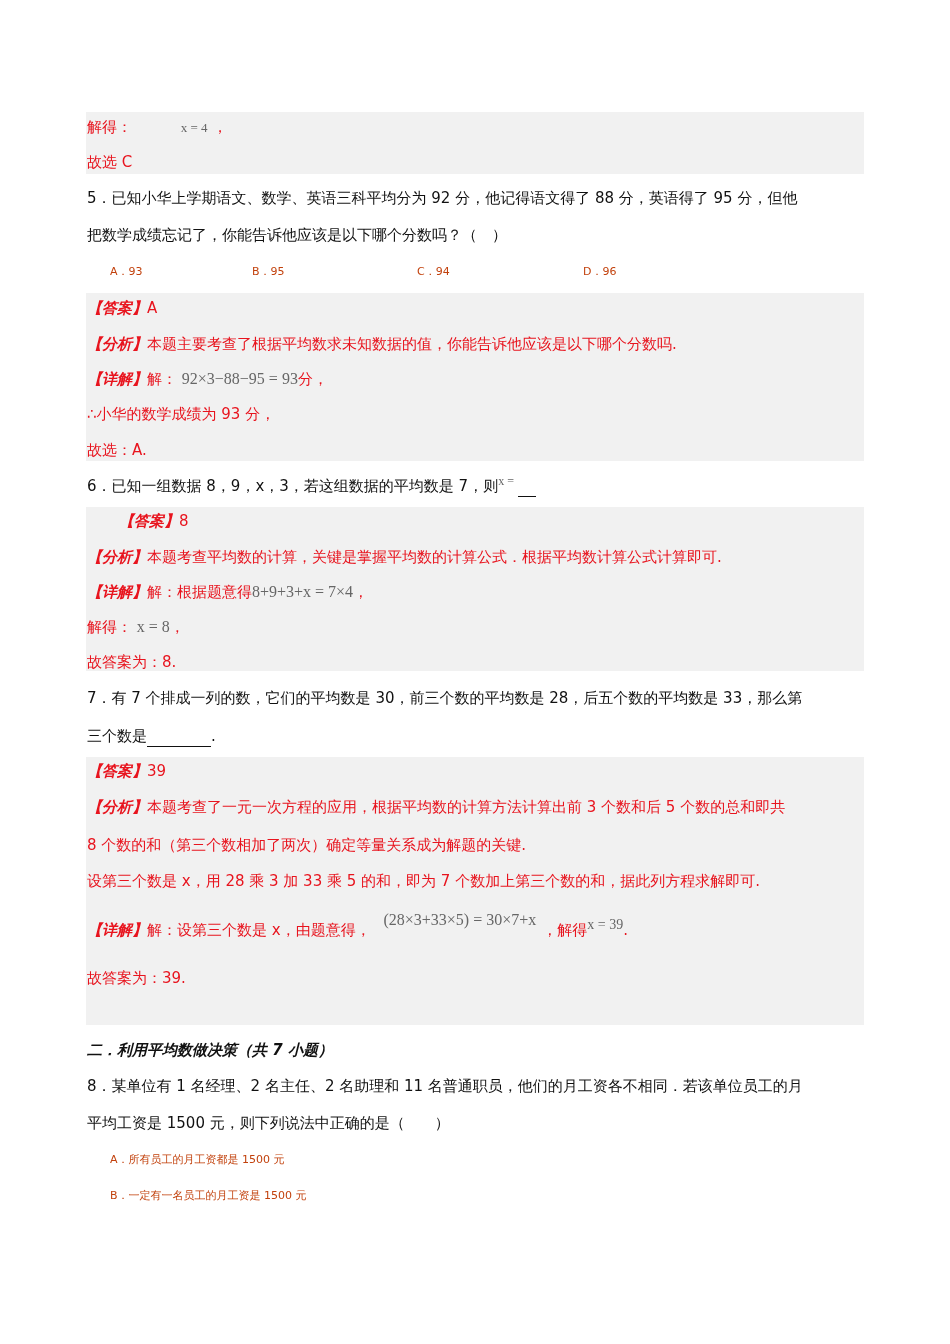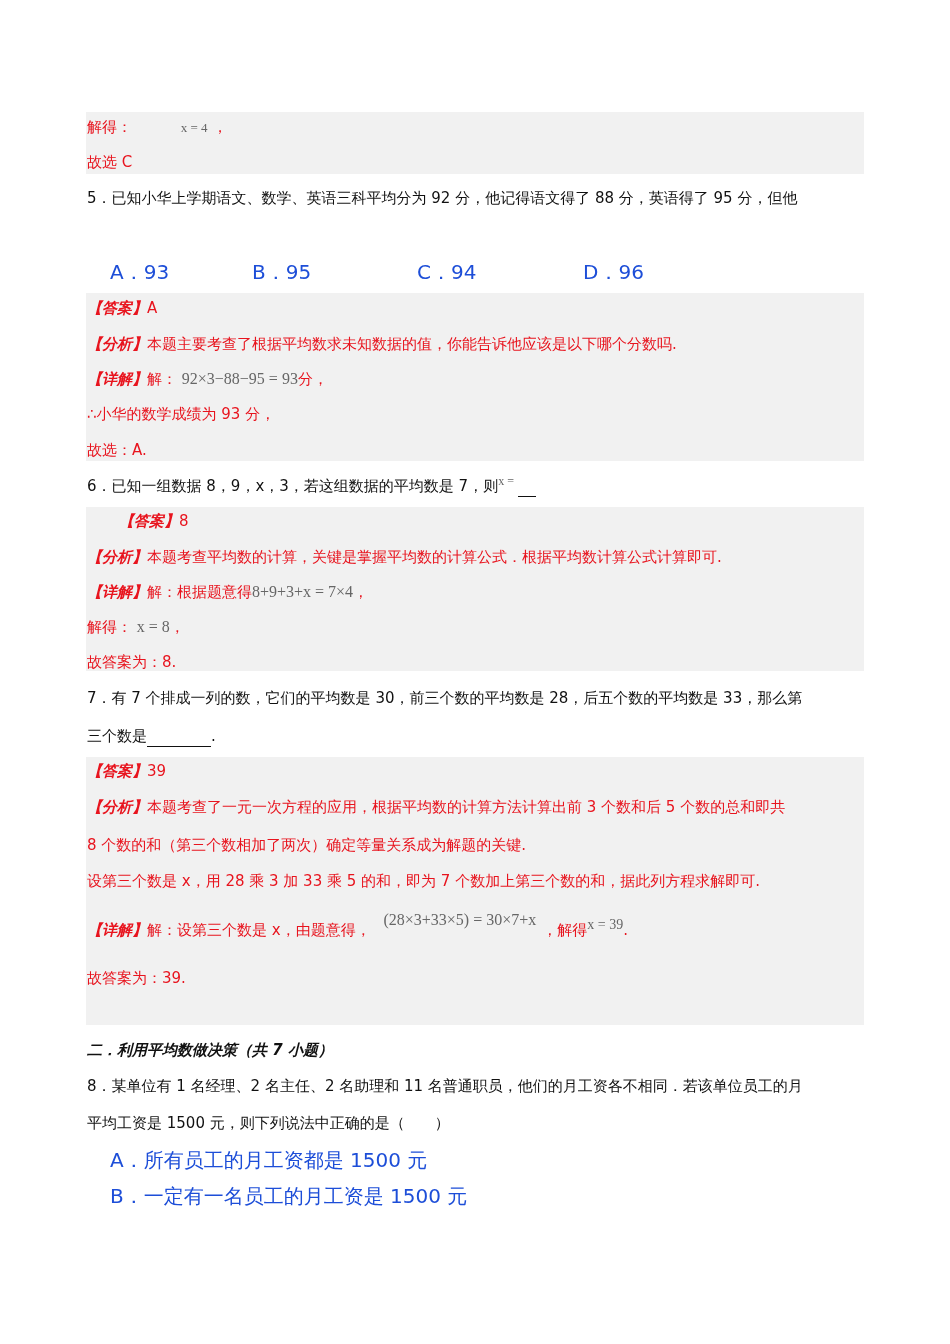"把数学成绩忘记了，你能告诉他应该是以下哪个分数吗？（ ）" div.line { html: none -> <div>把数学成绩忘记了，你能告诉他应该是以下哪个分数吗？（ ）</div> }
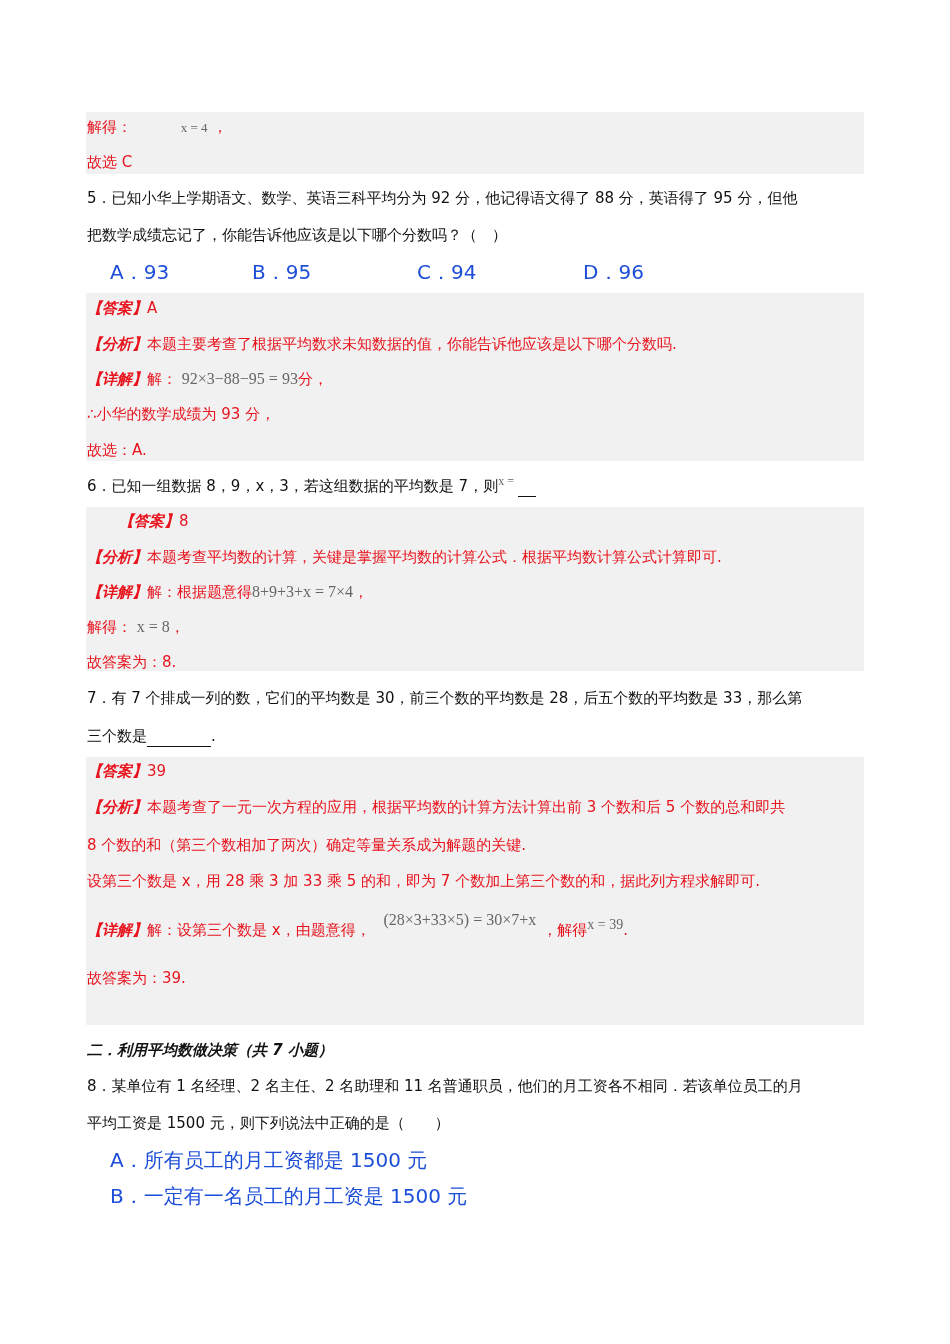"A．93" .opt { color: #1d4ed8 -> #c2410c; font-size: 20px -> 11px }
